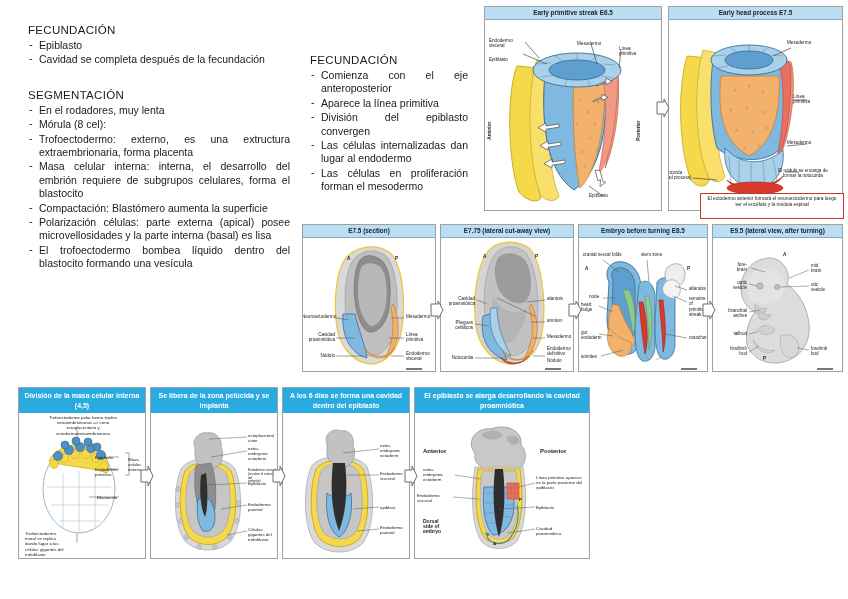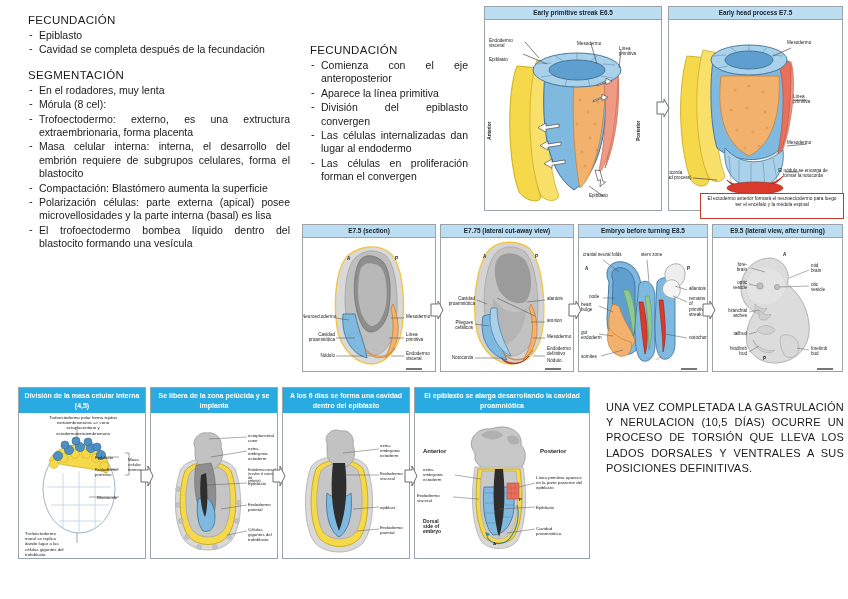"FECUNDACIÓN" .head { margin: 0 0 3px 0 -> 10px 0 3px 0 }
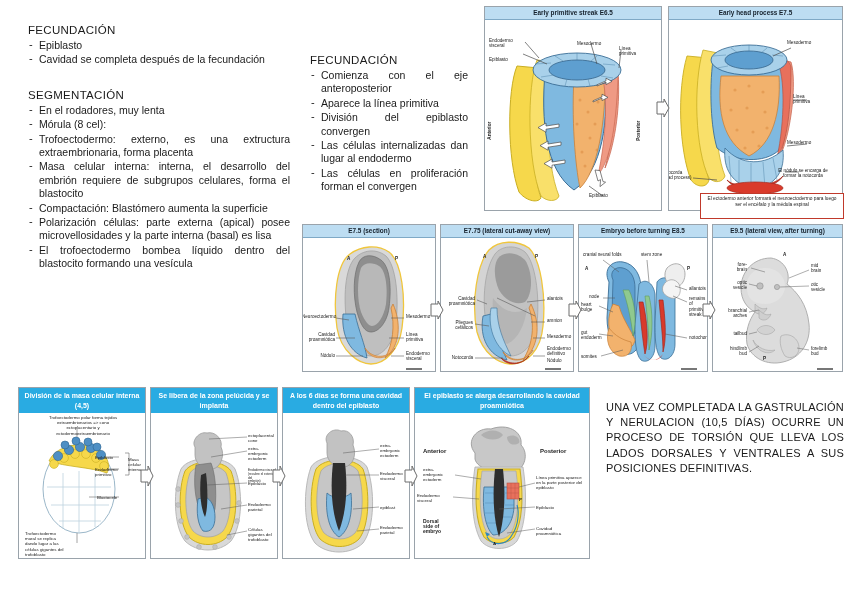"Las células en proliferación forman" li.spread { text: convergen -> mesodermo }
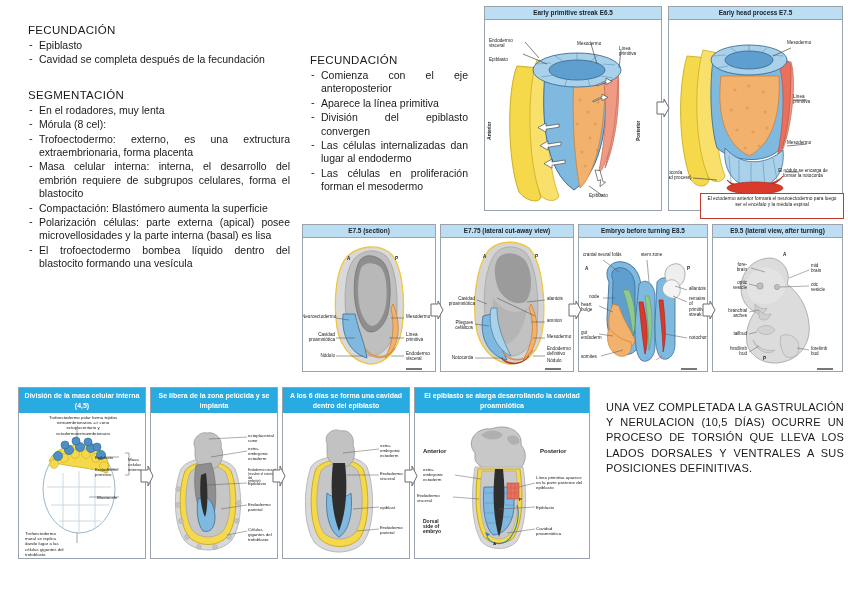"UNA VEZ COMPLETADA LA GASTRULACIÓN" p.caps { html: <p>UNA VEZ COMPLETADA LA GASTRULACIÓN Y NERULACION (10,5 DÍAS) OCURRE UN PROCESO DE TORSIÓN QUE LLEVA LOS LADOS DORSALES Y VENTRALES A SUS POSICIONES DEFINITIVAS.</p> -> none }
